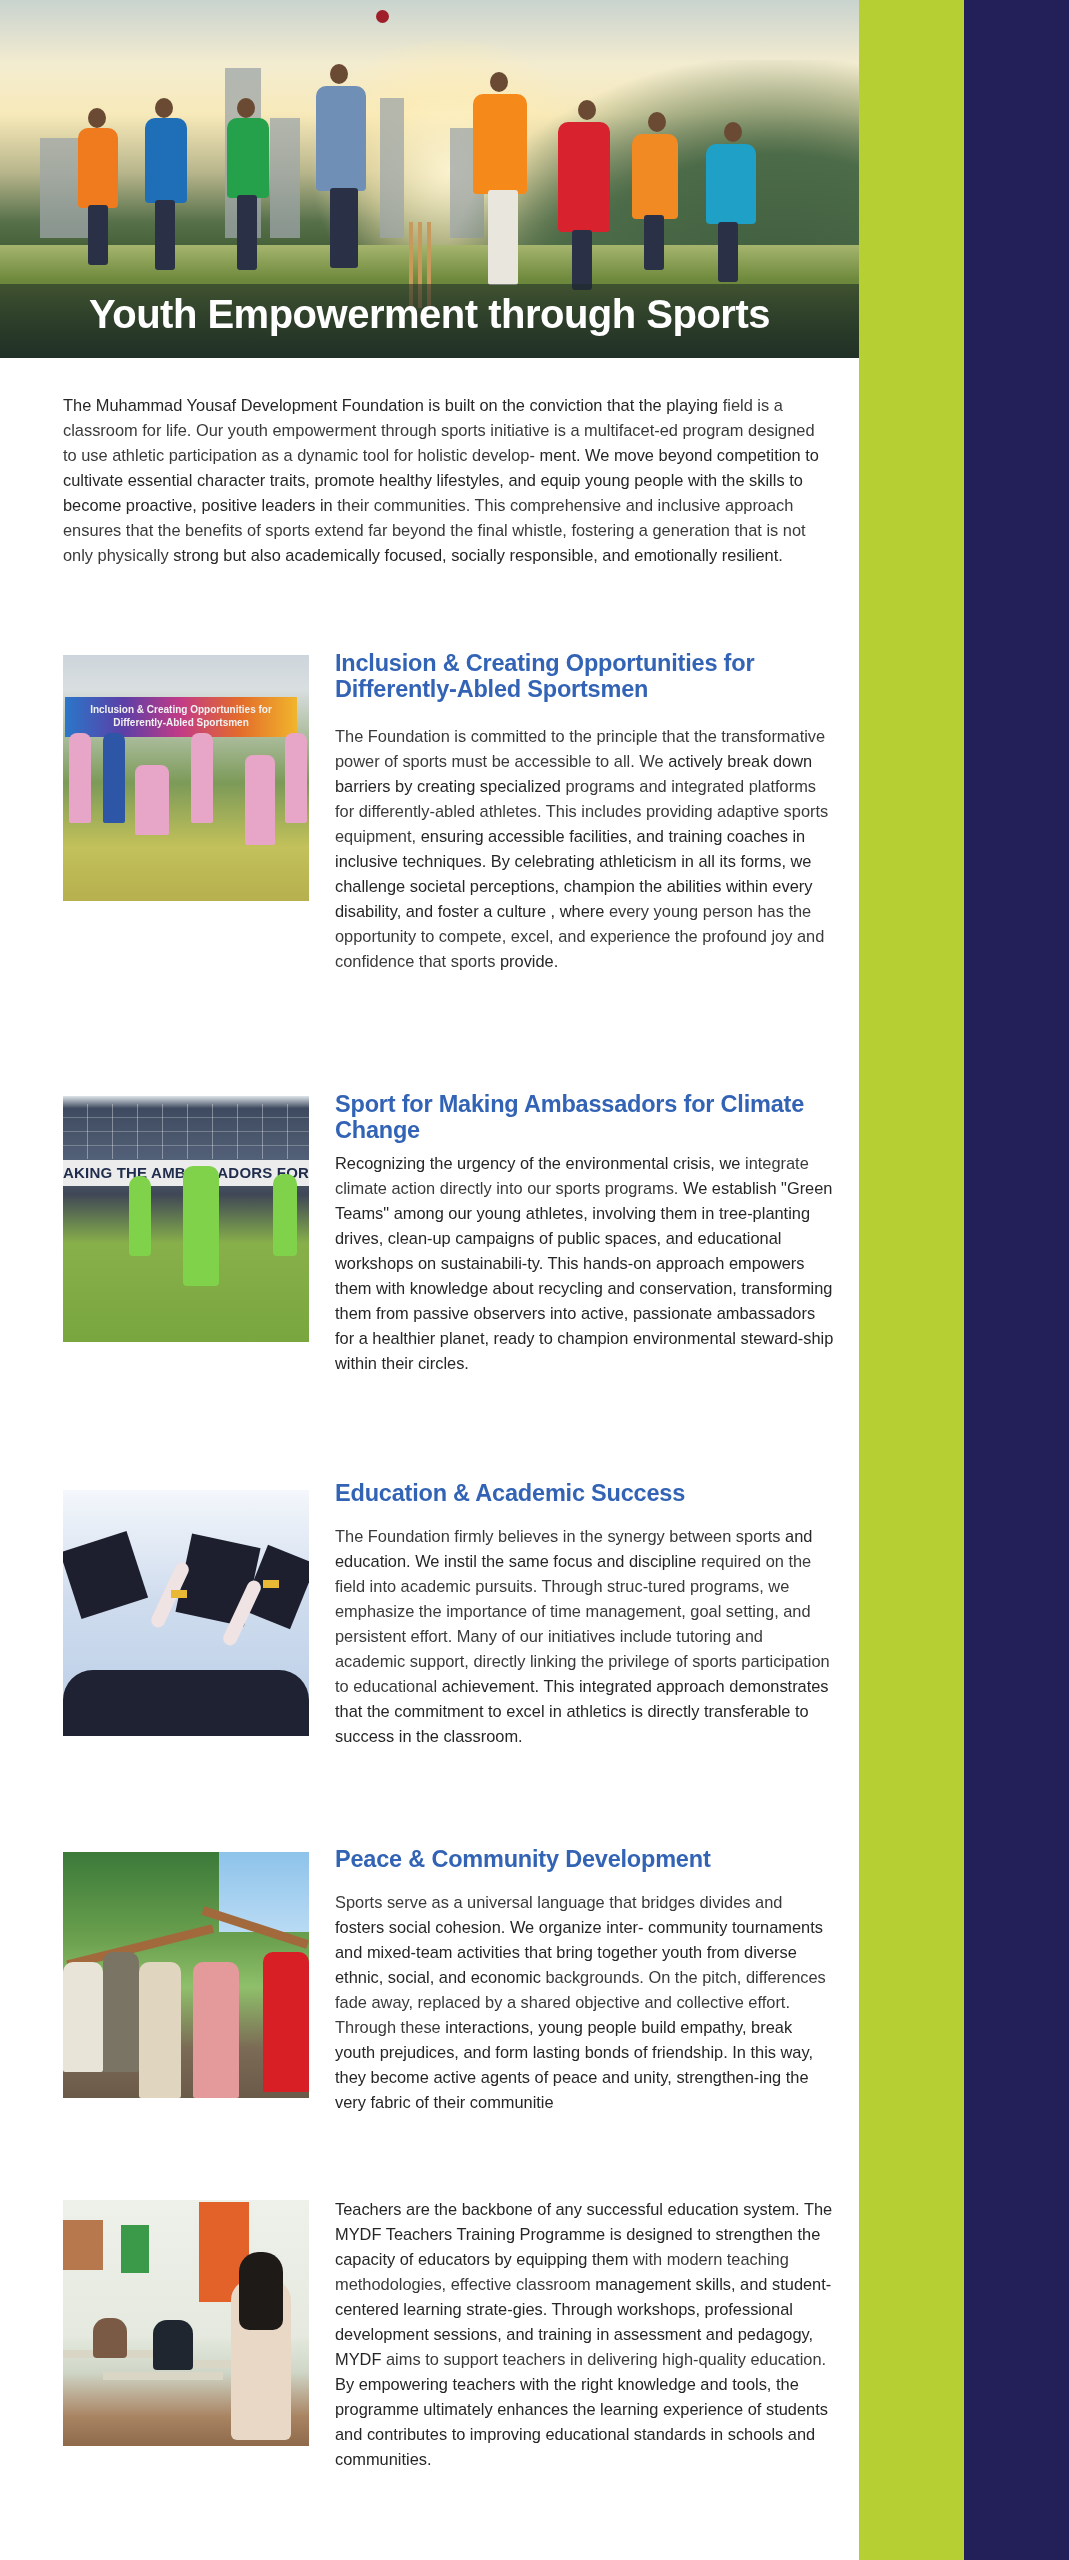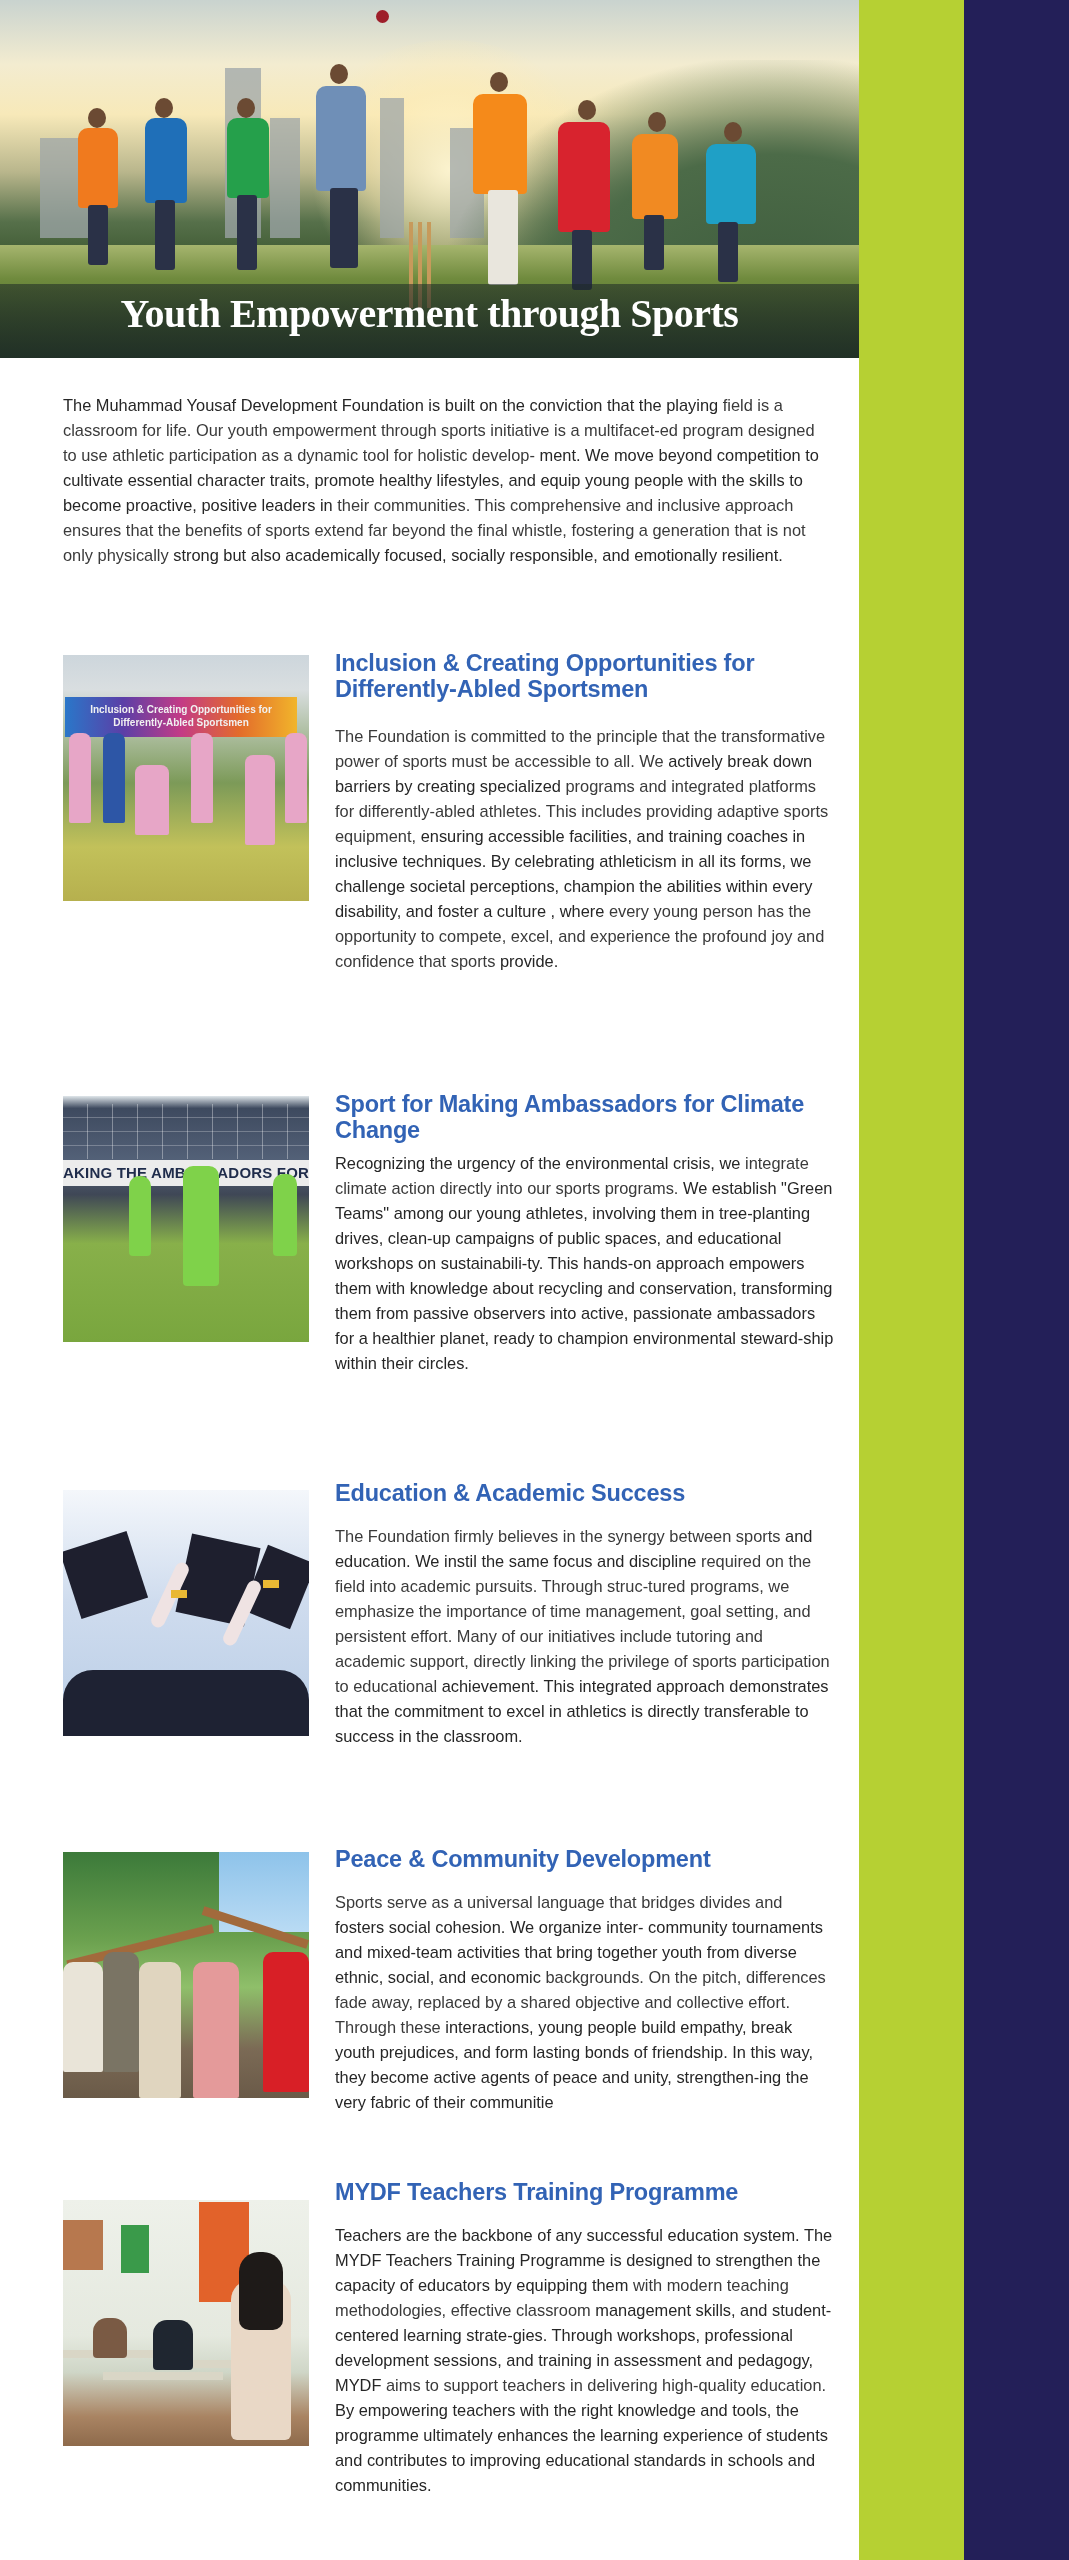"Youth Empowerment through Sports" .hero h1 { font-family: Liberation Serif, serif -> Liberation Sans, sans-serif }
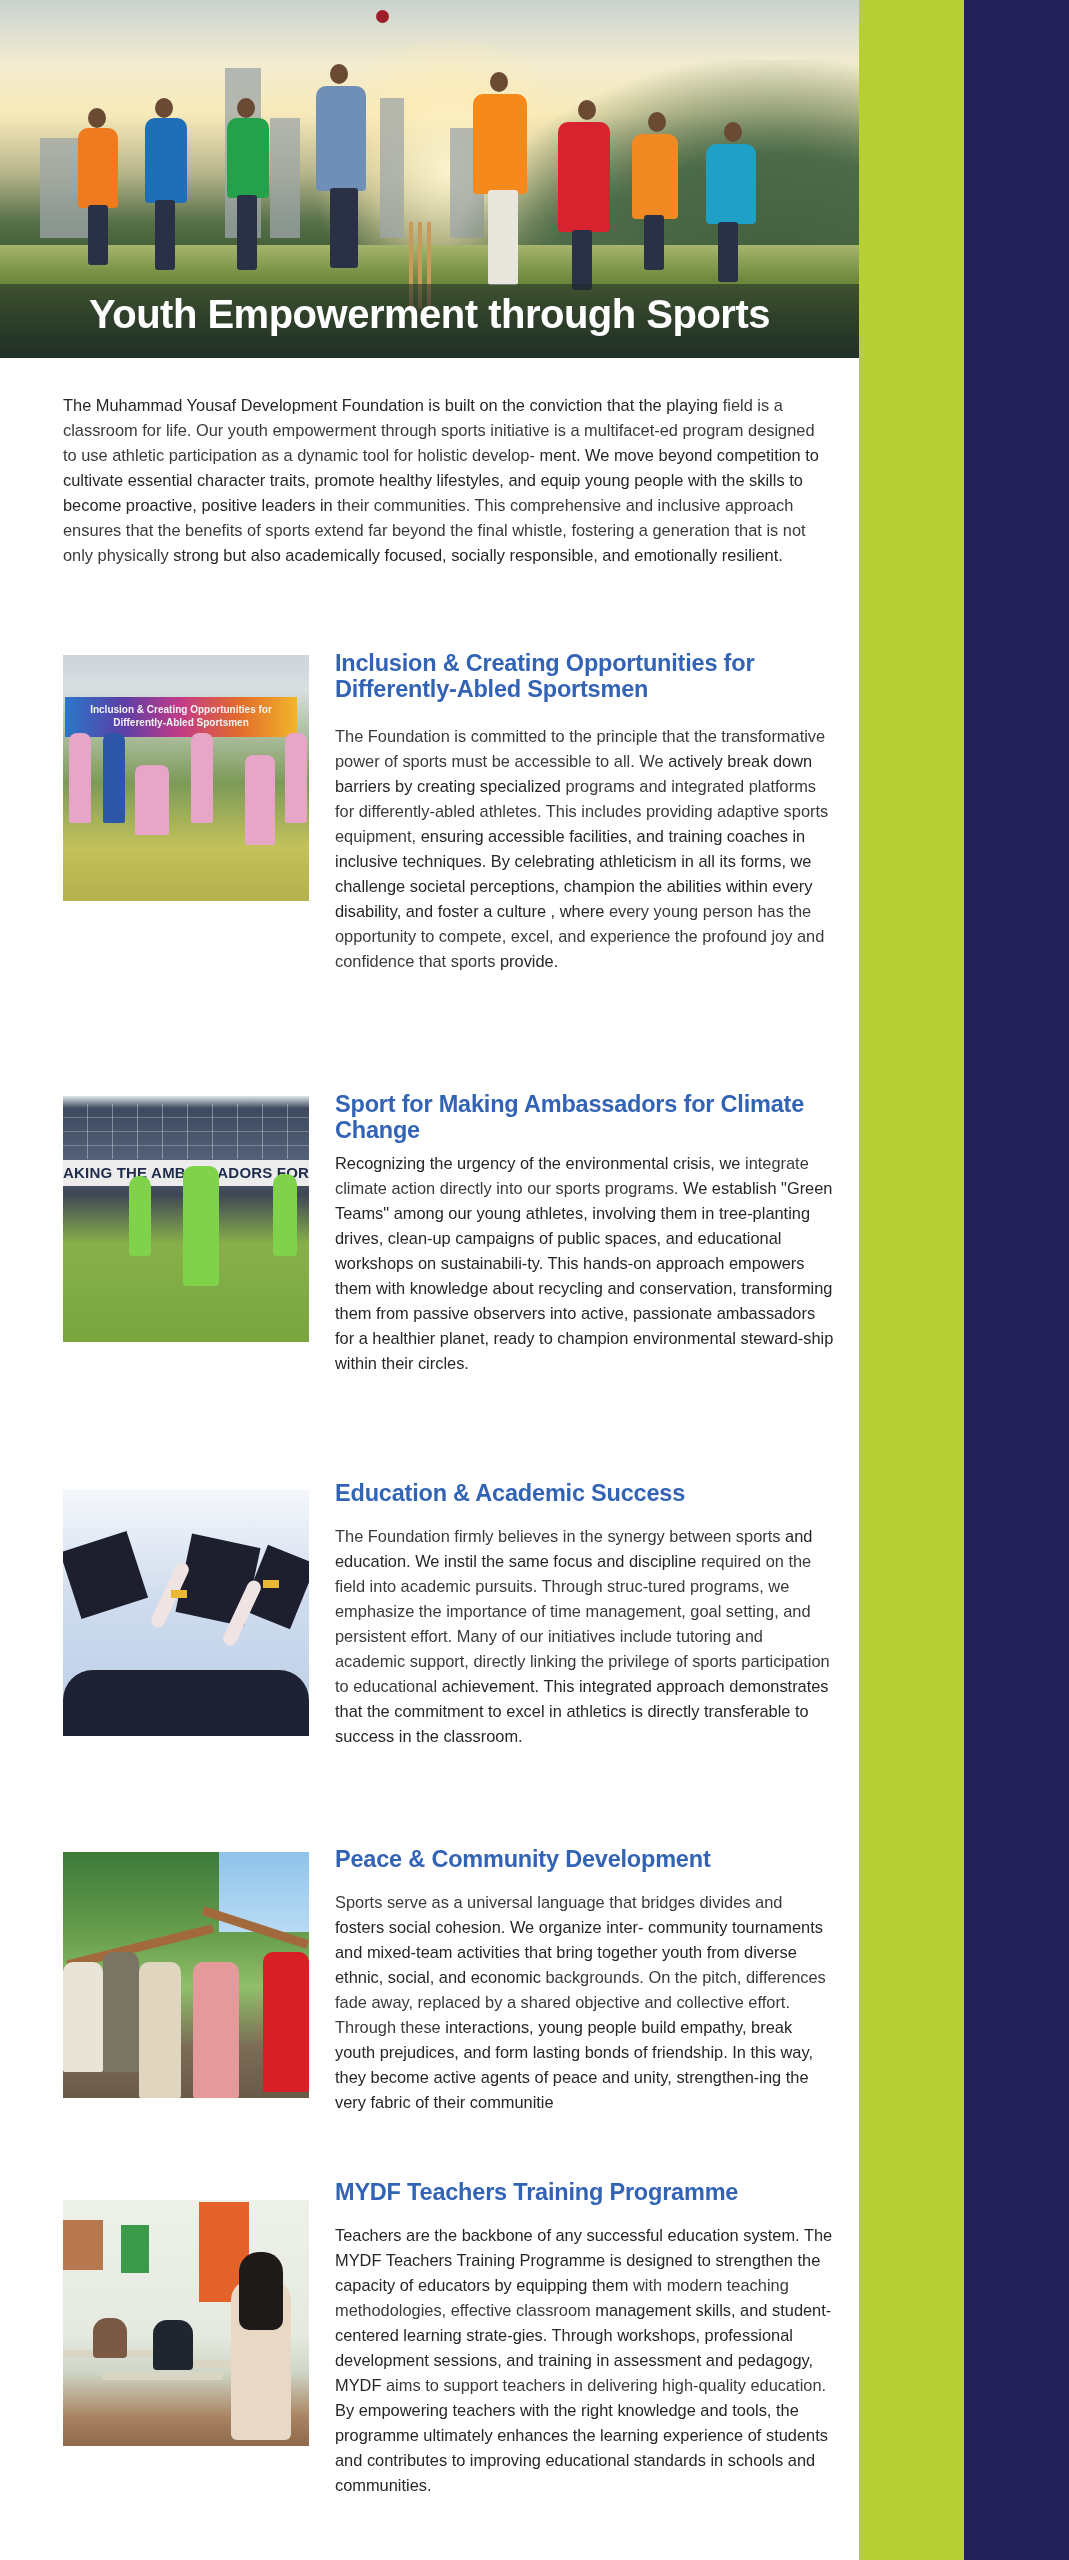"MYDF Teachers Training Programme" h2 { html: <h2>MYDF Teachers Training Programme</h2> -> none }
